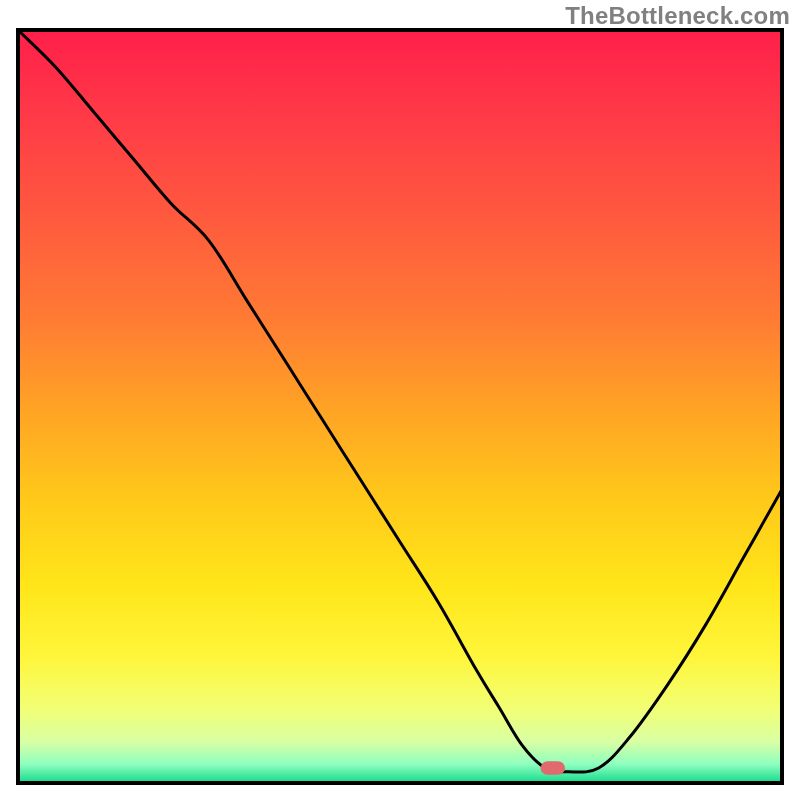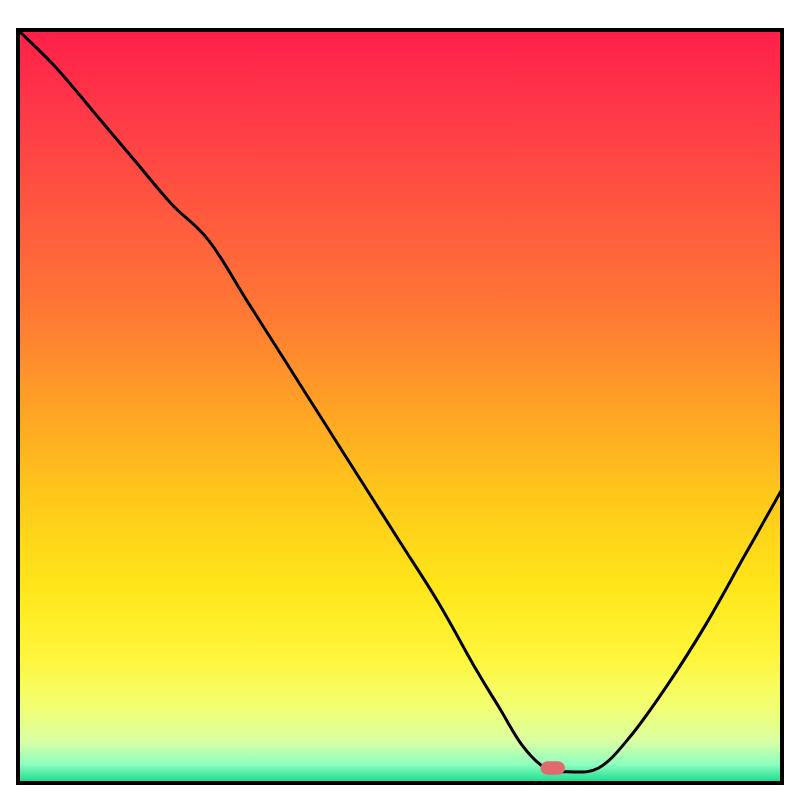"TheBottleneck.com" div.watermark { html: none -> <div>TheBottleneck.com</div> }
